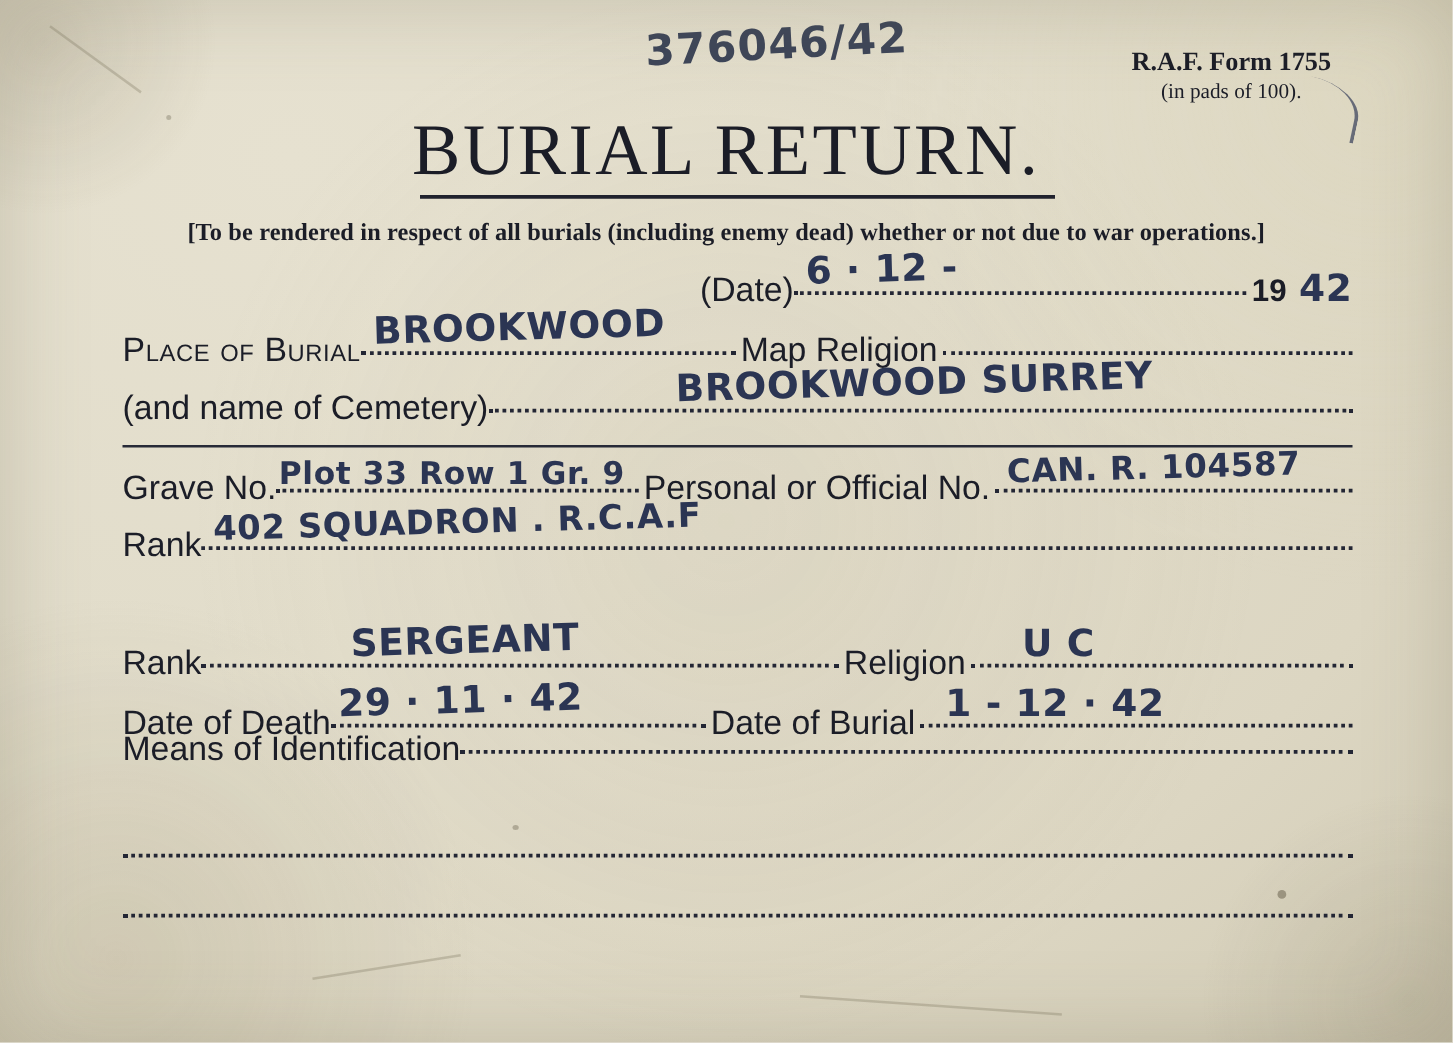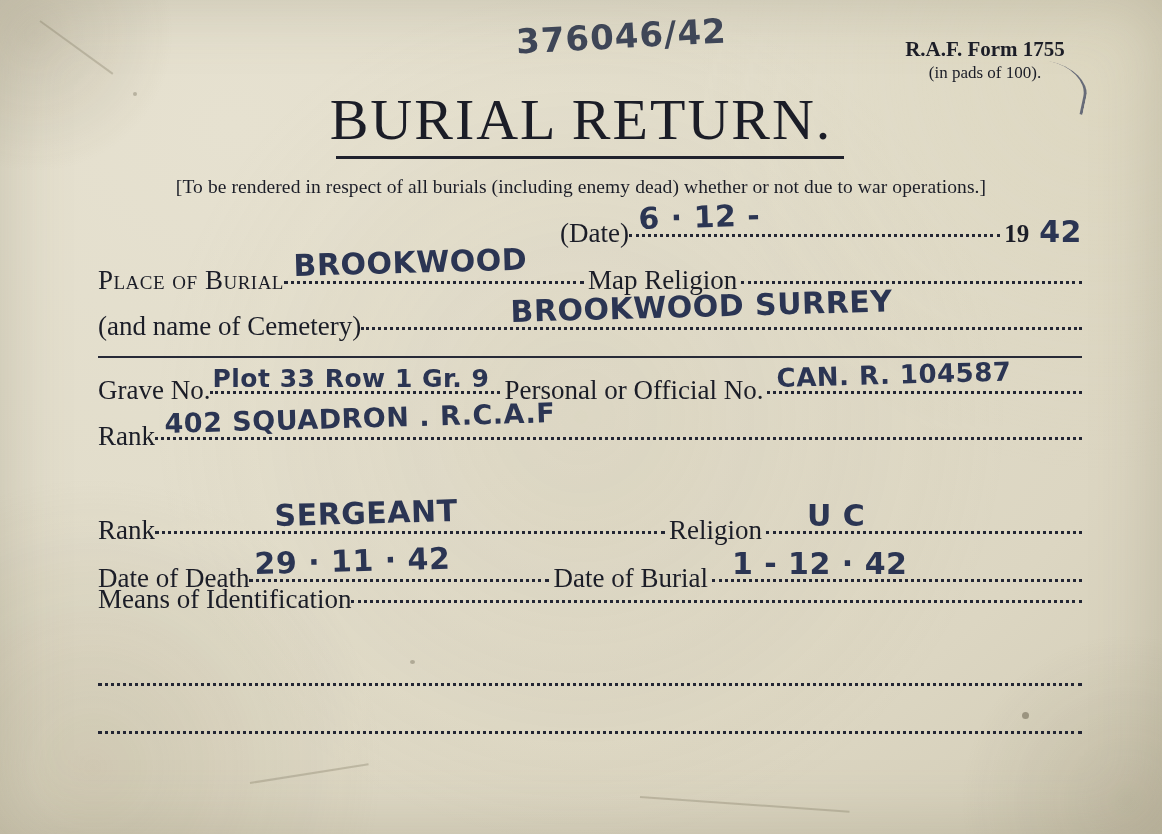"[To be rendered in respect" .subtitle { font-weight: normal -> bold }
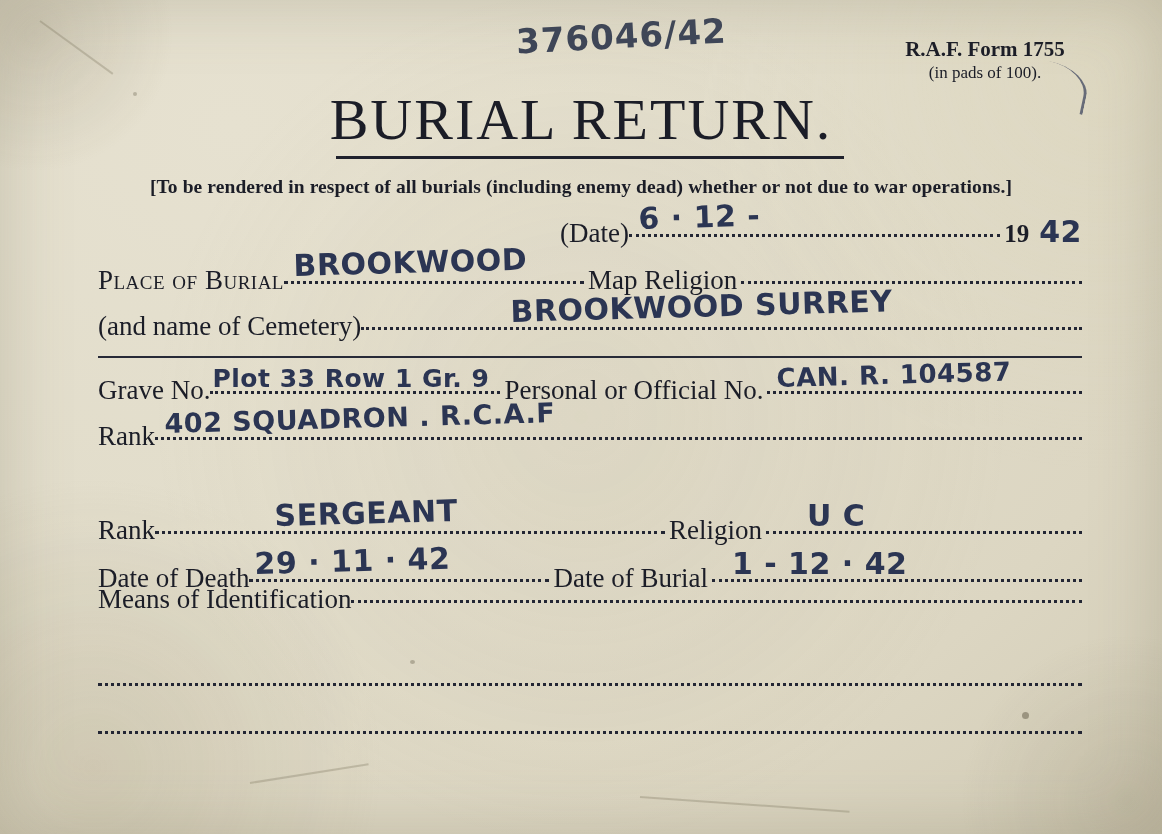"(Date)" .lbl { font-family: Liberation Serif, serif -> Liberation Sans, sans-serif }
